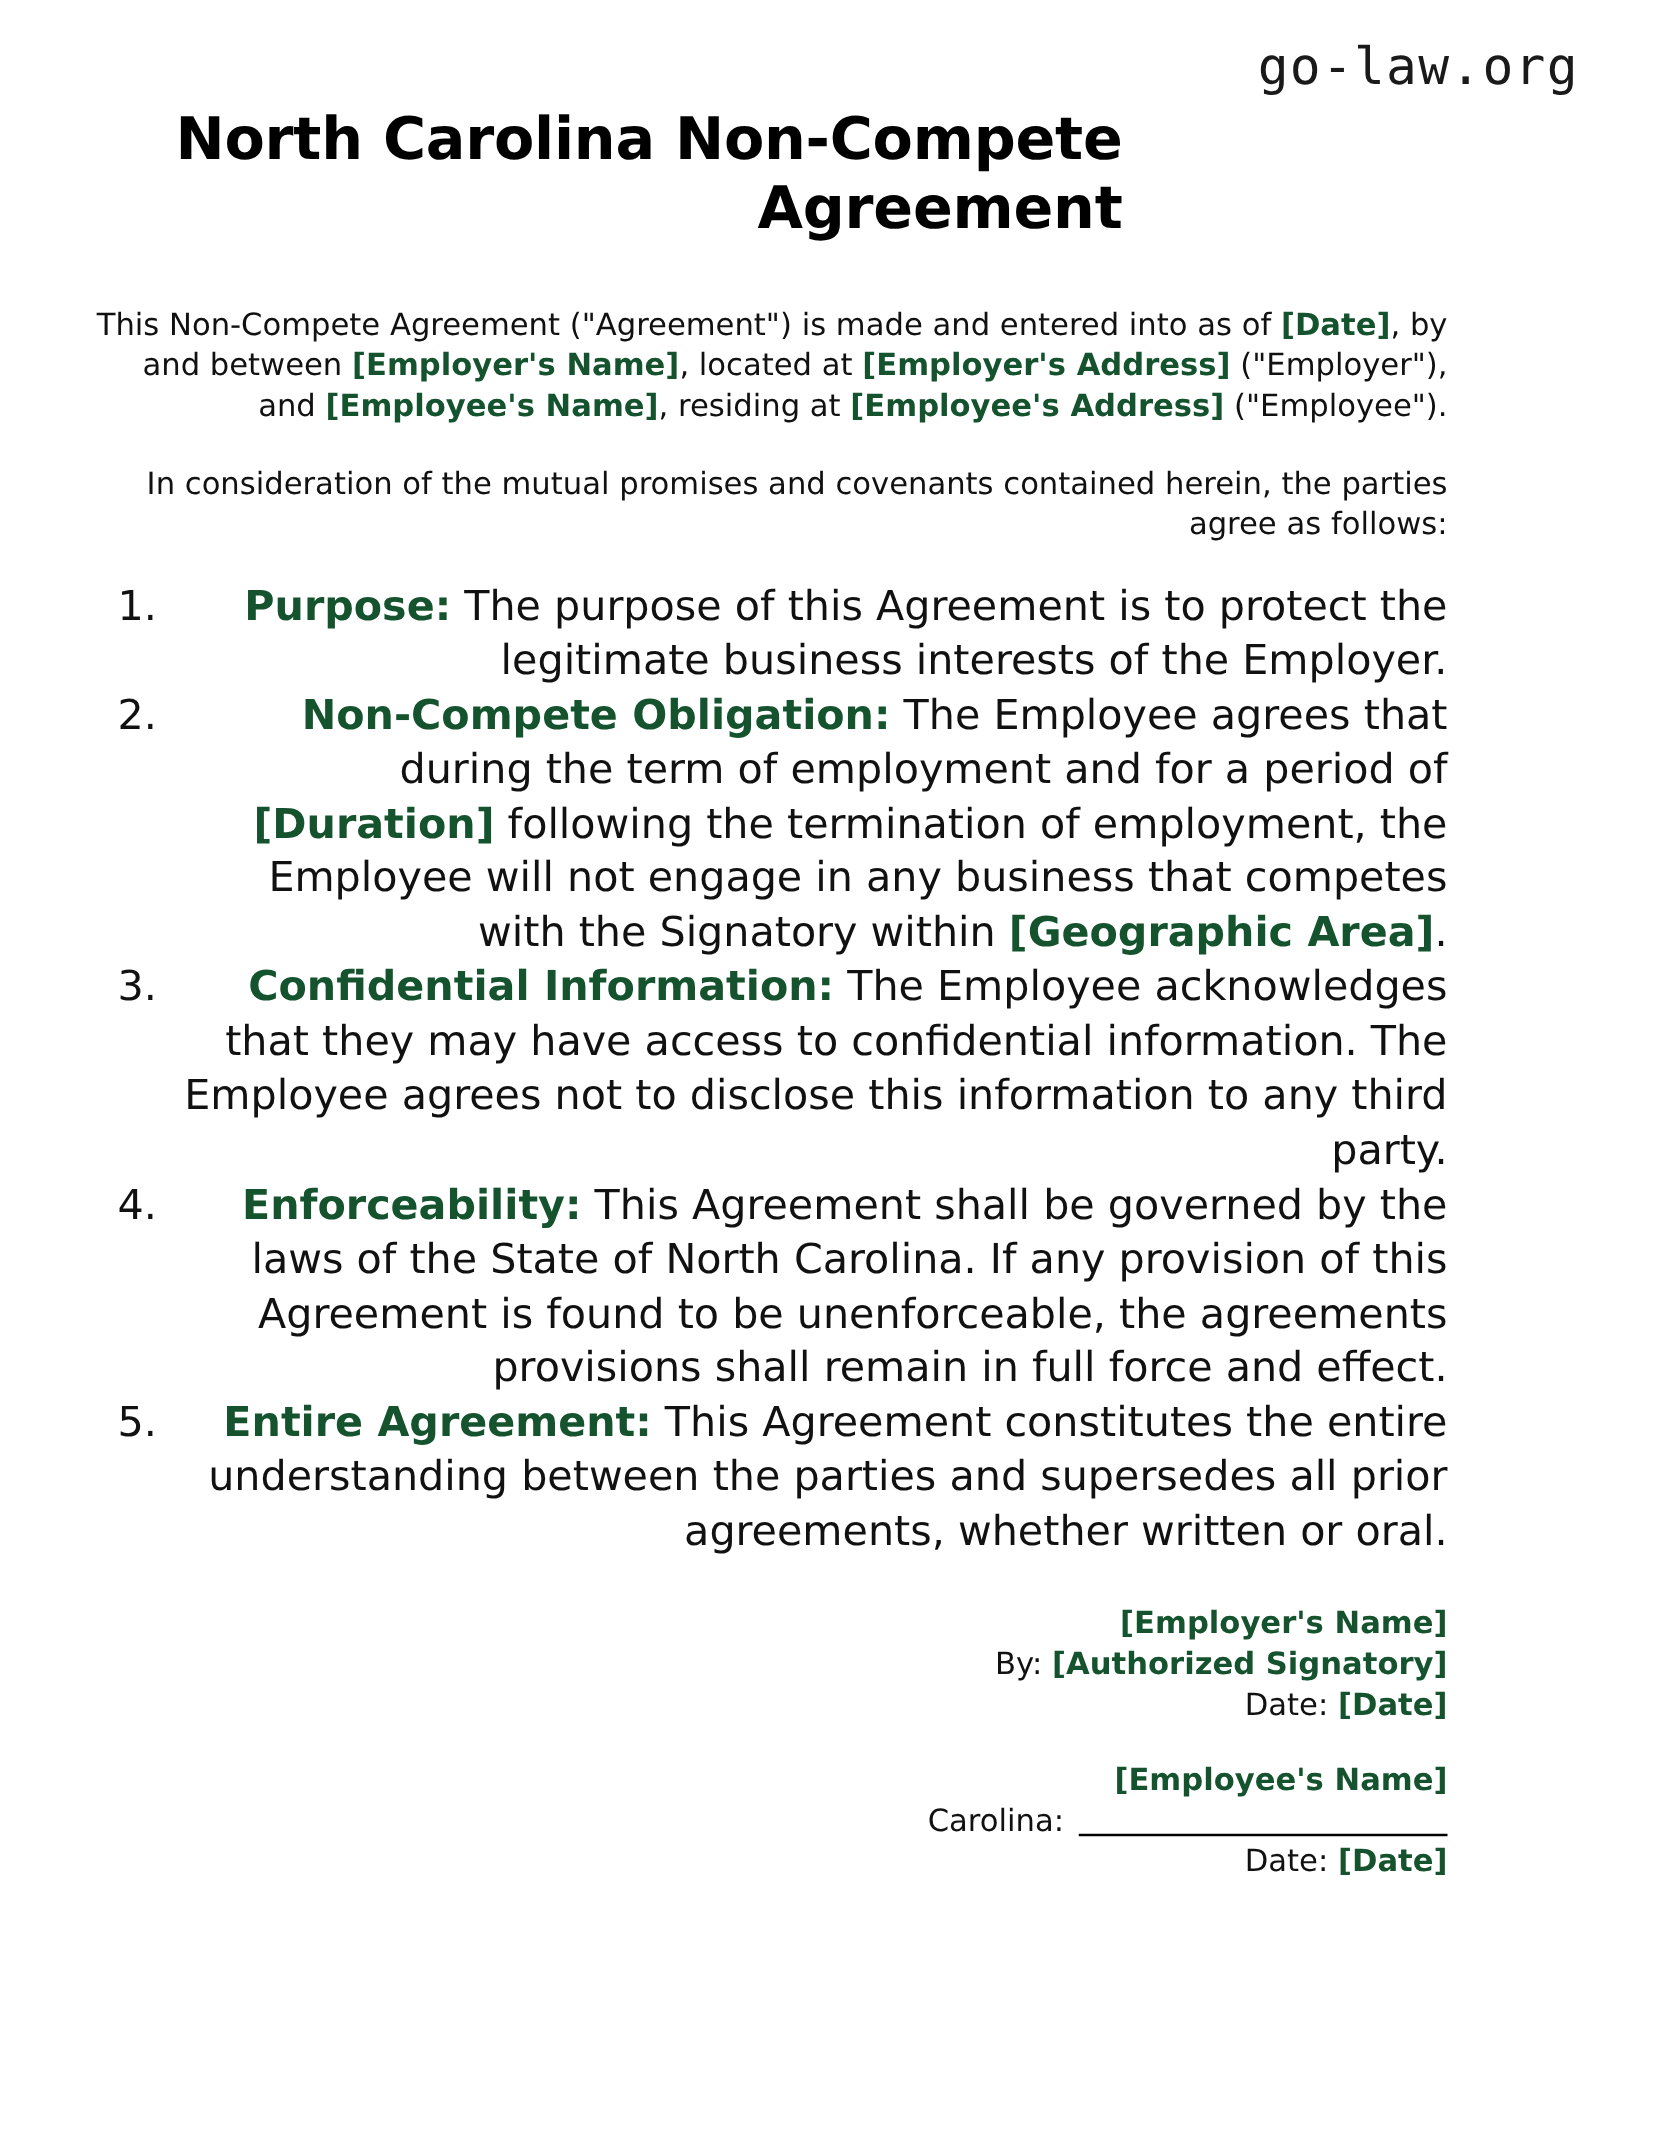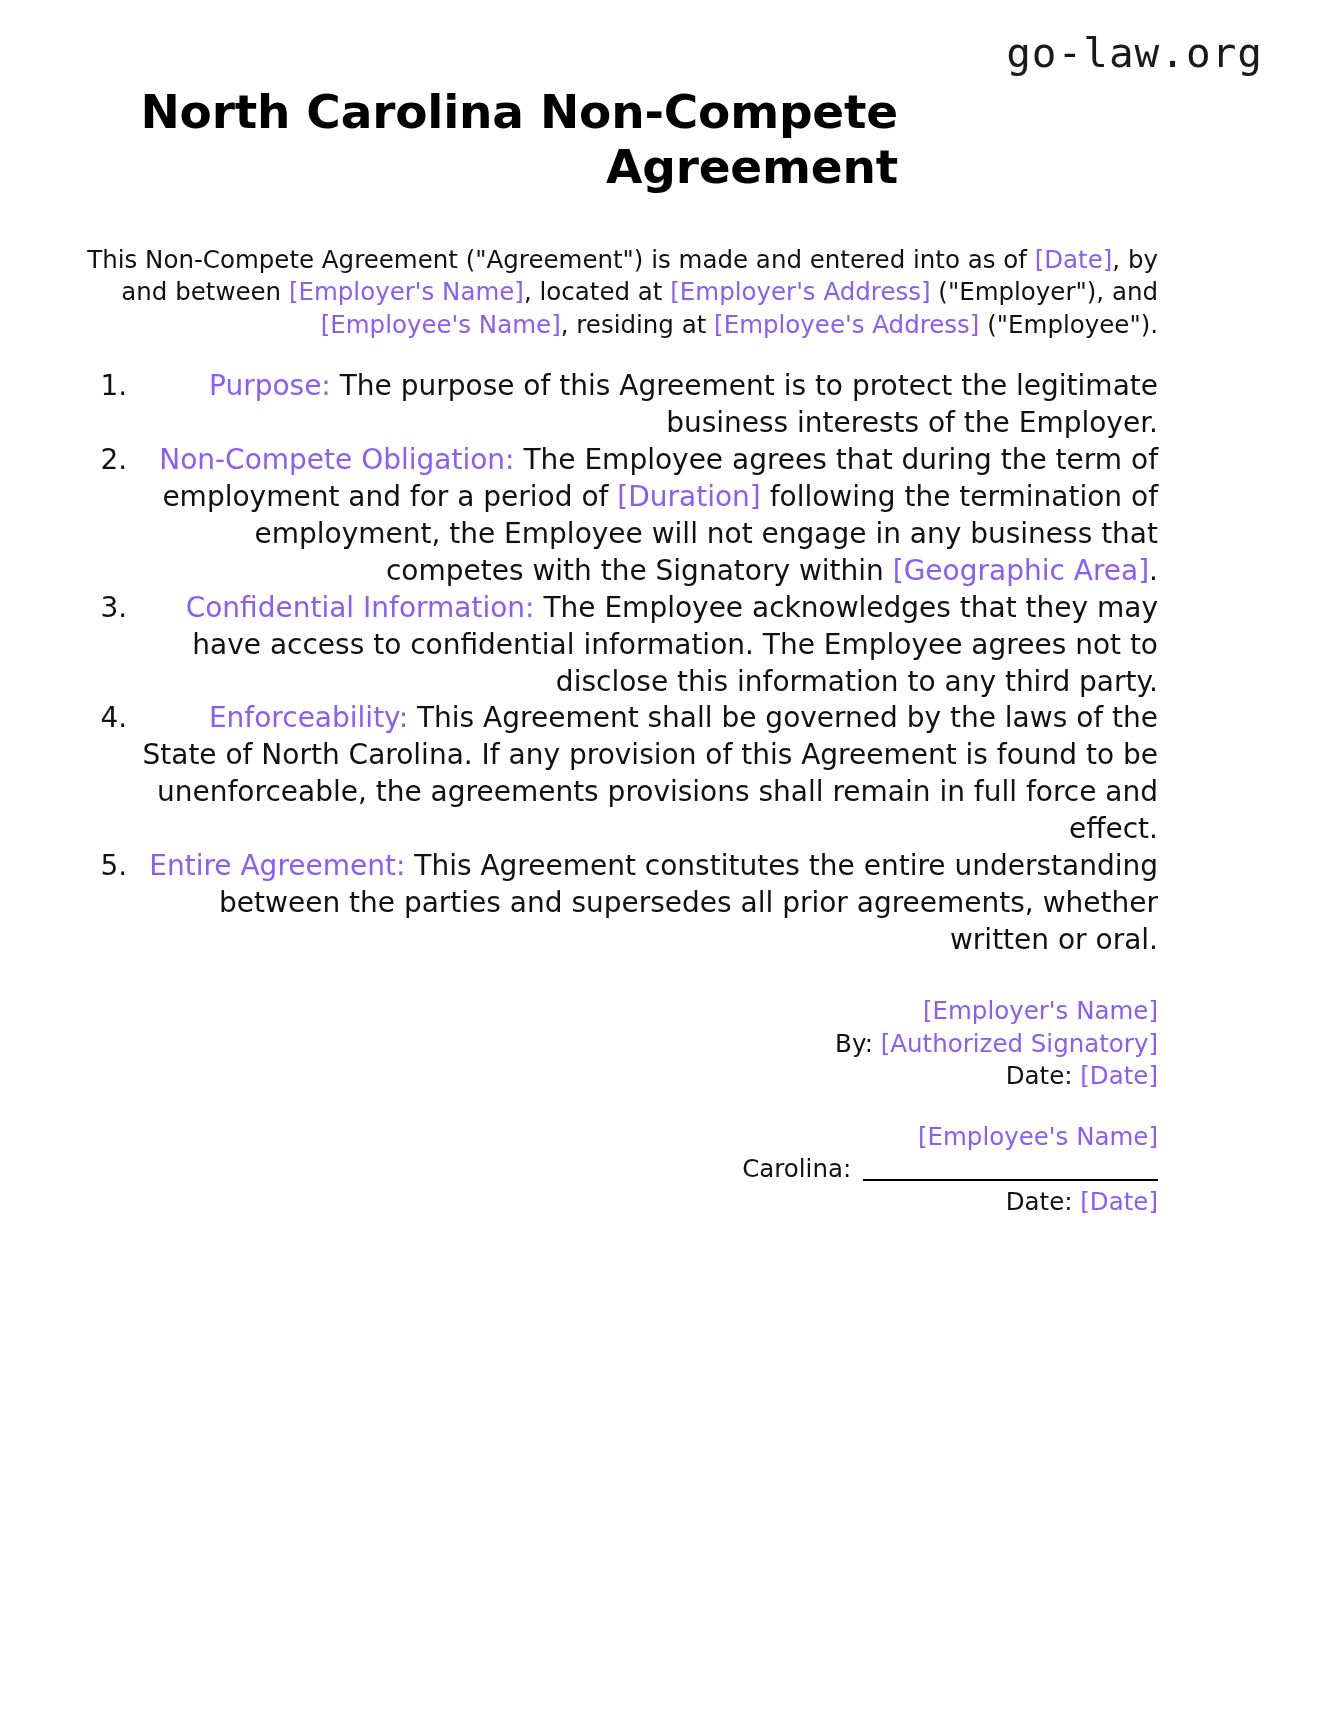"[Date]" b, strong { color: #8b5cf6 -> #14532d; font-weight: normal -> bold }
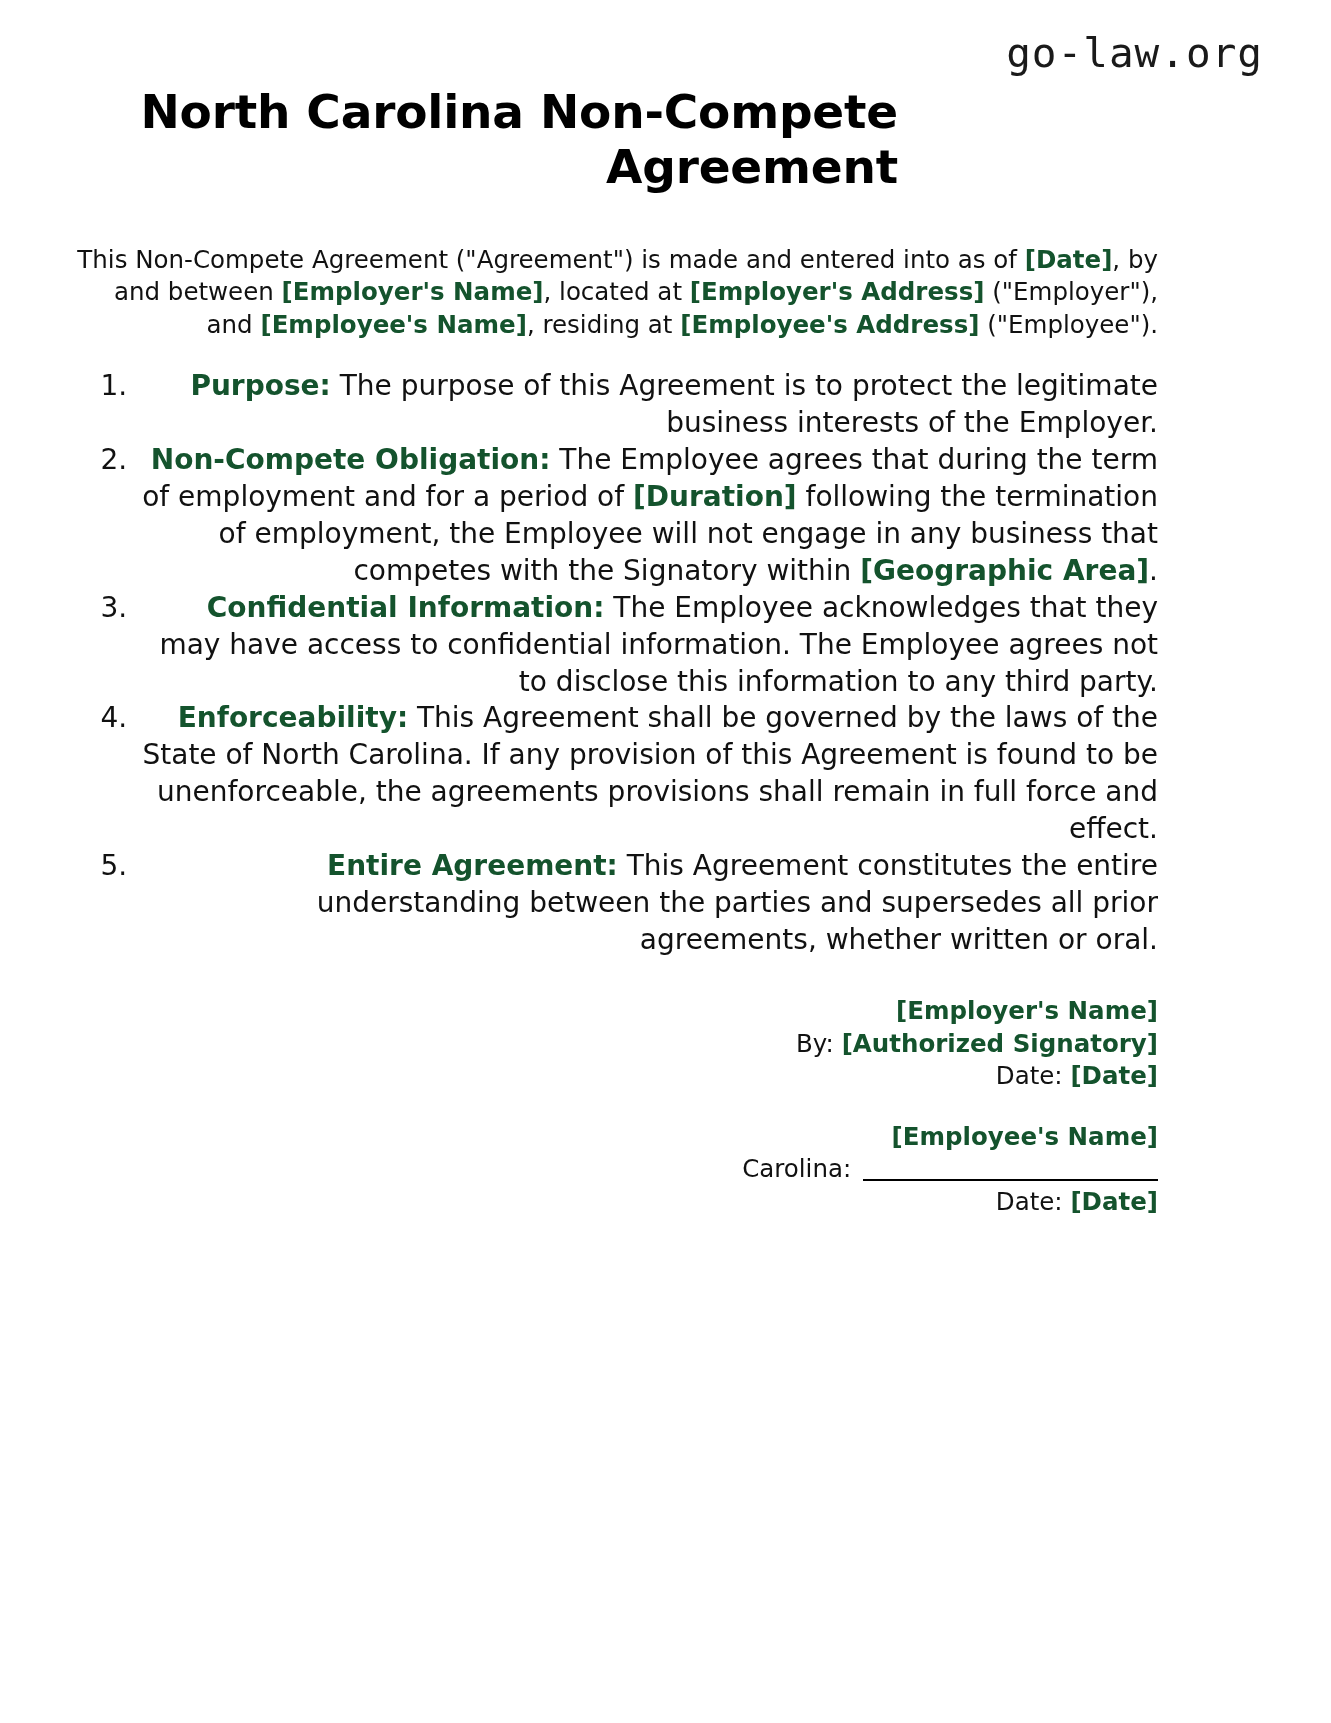"In consideration of the mutual" p.para { html: none -> <p>In consideration of the mutual promises and covenants contained herein, the parties agree as follows:</p> }
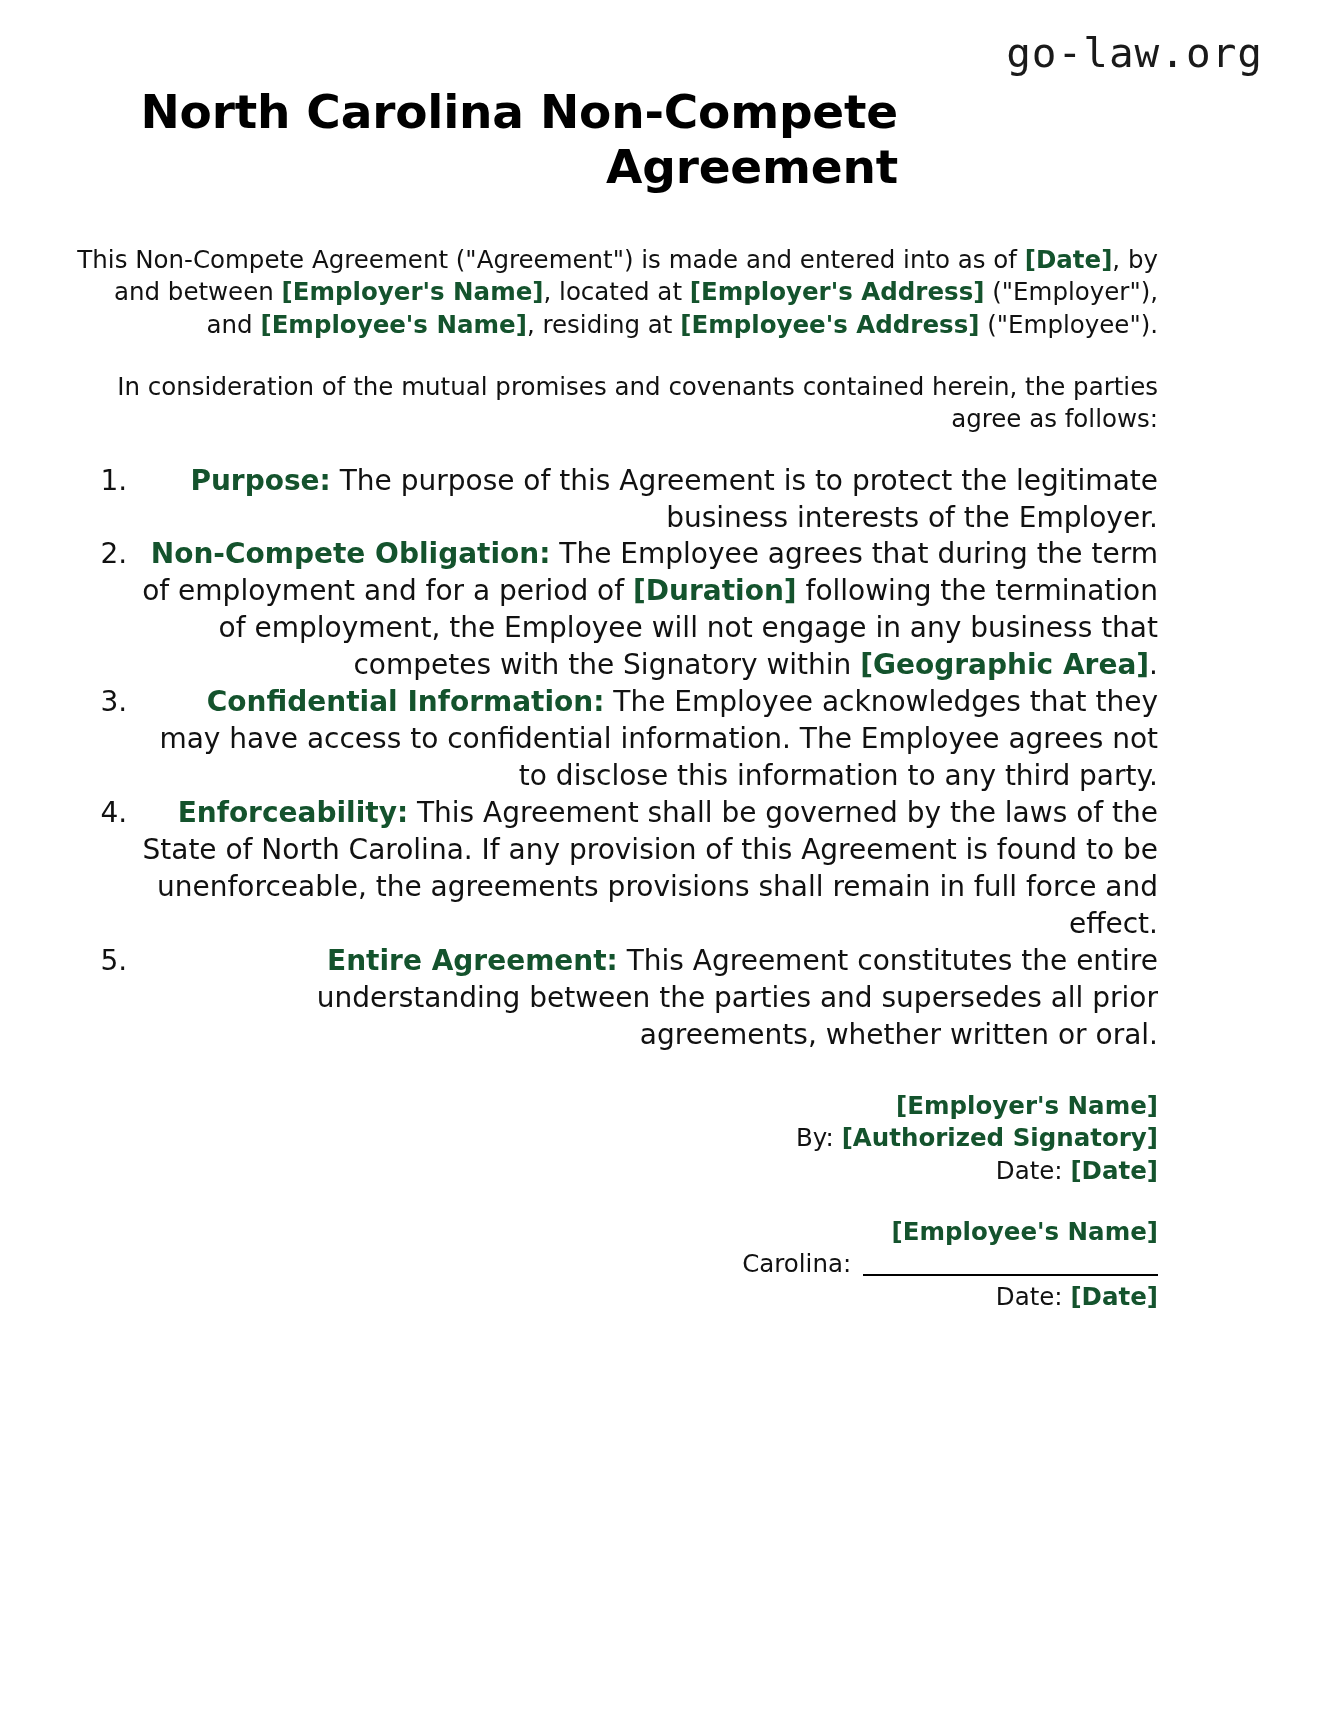"Purpose: The purpose of this" ol.clauses { font-size: 28px -> 33px }
